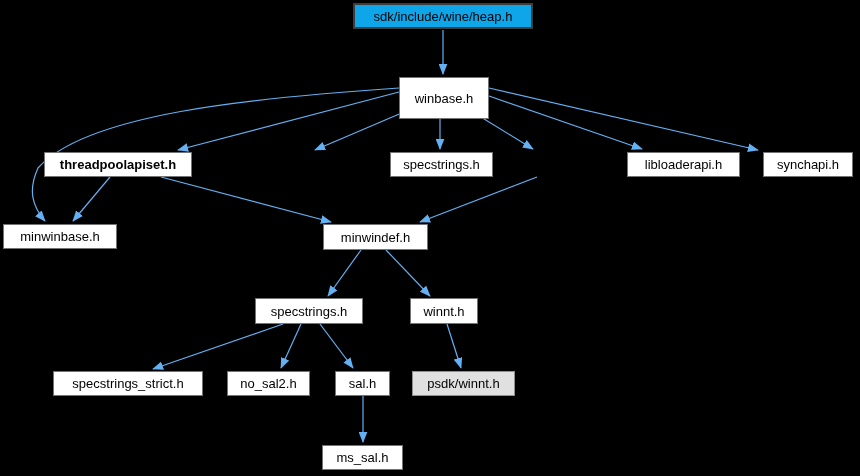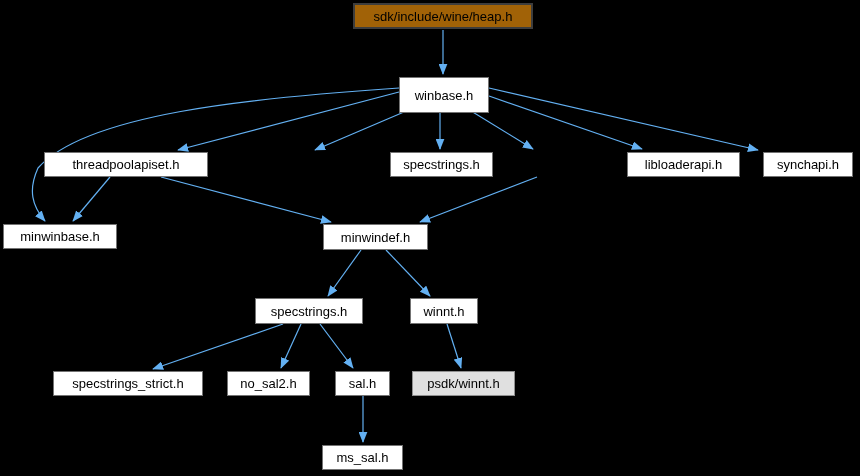"sdk/include/wine/heap.h" .node.main { background: #a16207 -> #0ea5e9 }
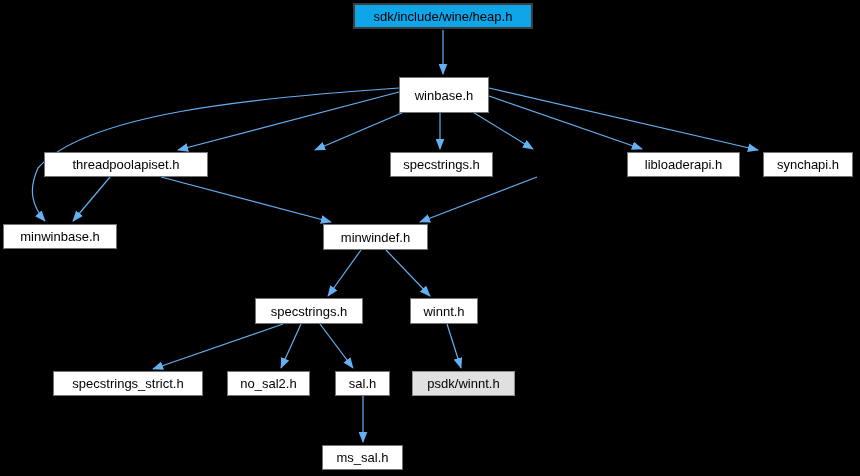"winbase.h" div.node { height: 36px -> 42px }
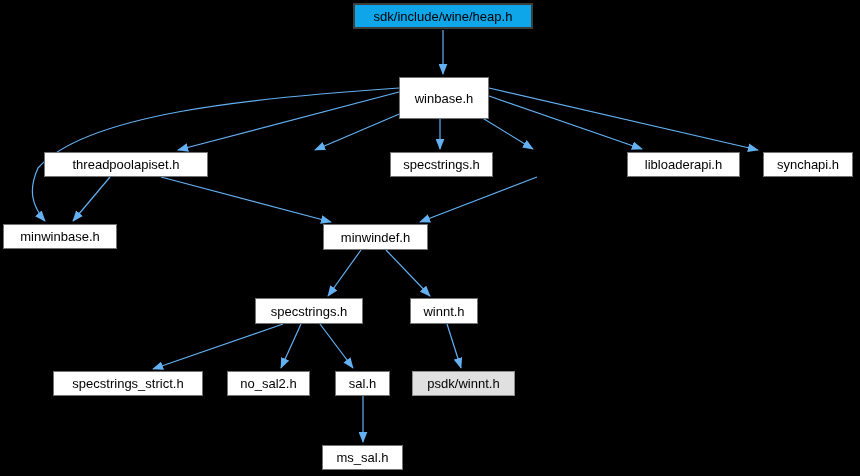"threadpoolapiset.h" div.node { font-weight: none -> bold; width: 164px -> 148px }
